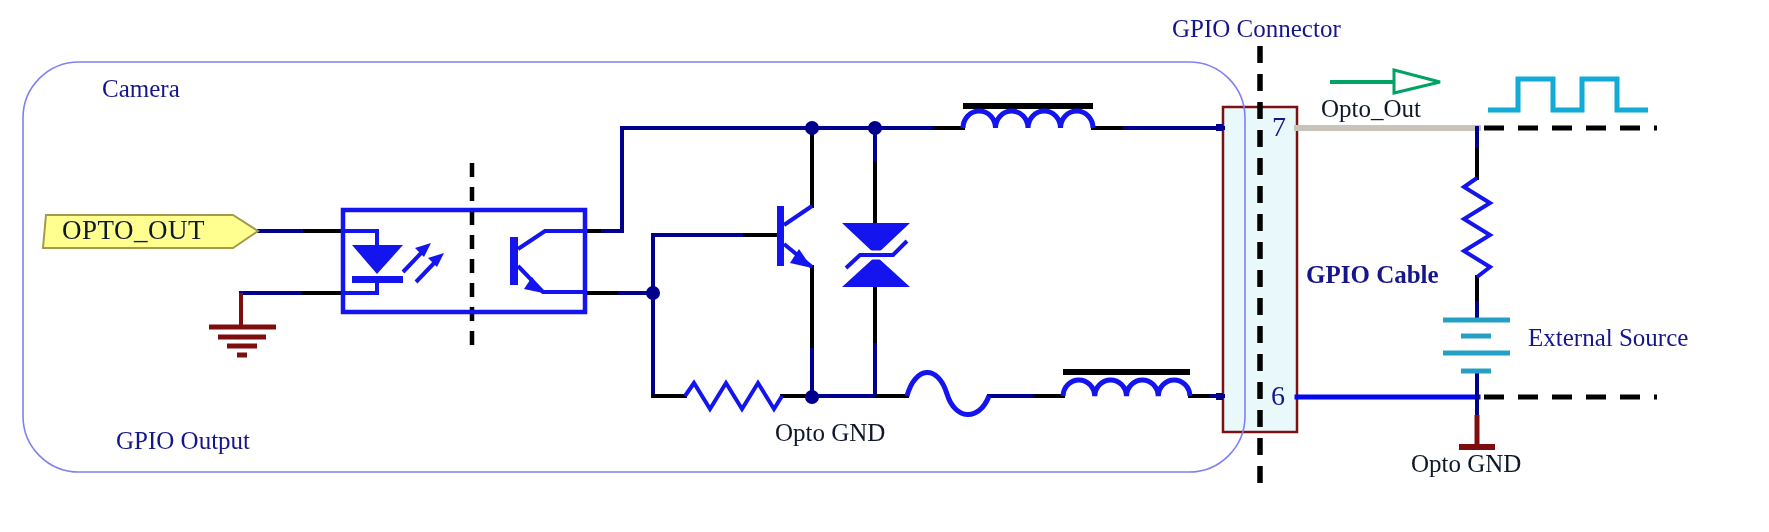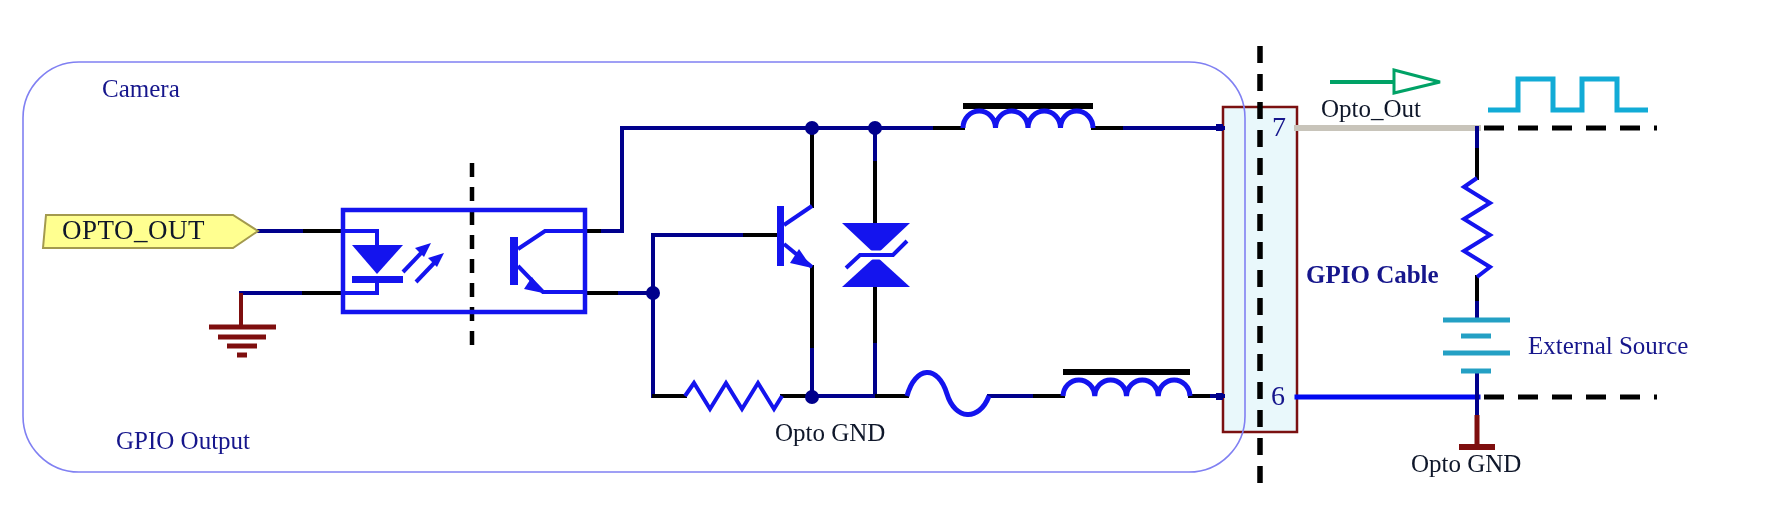"GPIO Connector" div.label { html: none -> <div>GPIO Connector</div> }
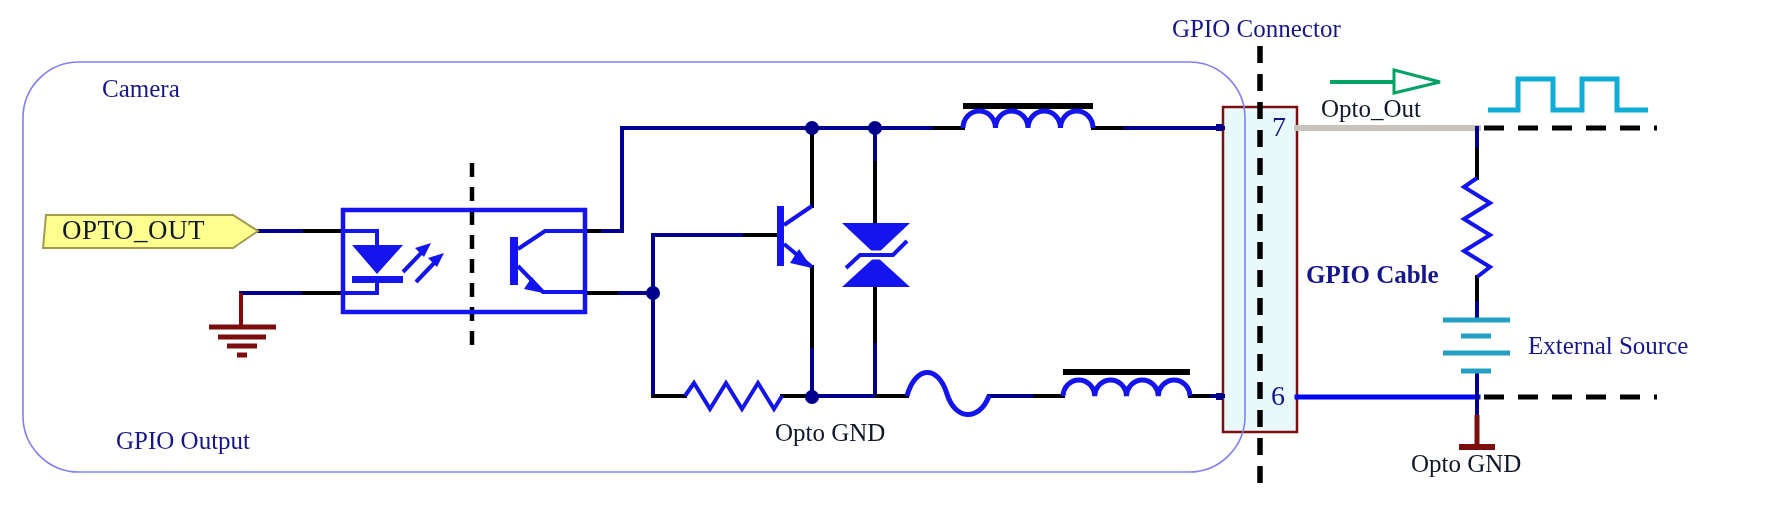"External Source" div.label { top: 333px -> 325px }
